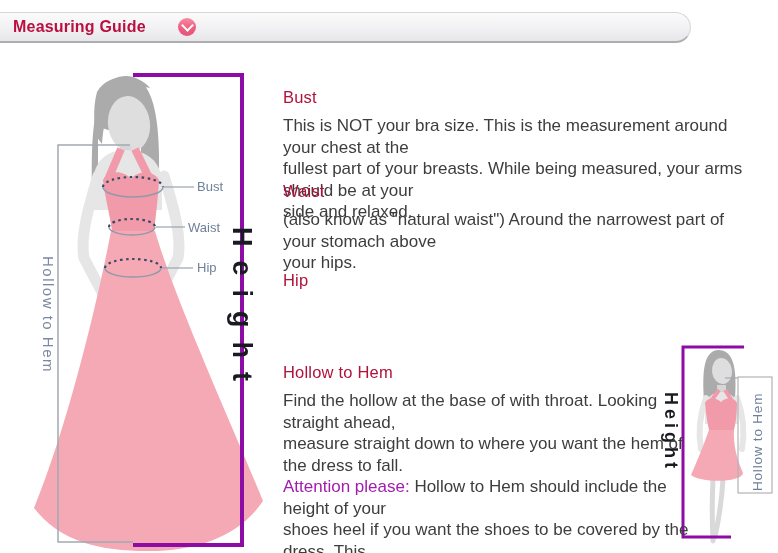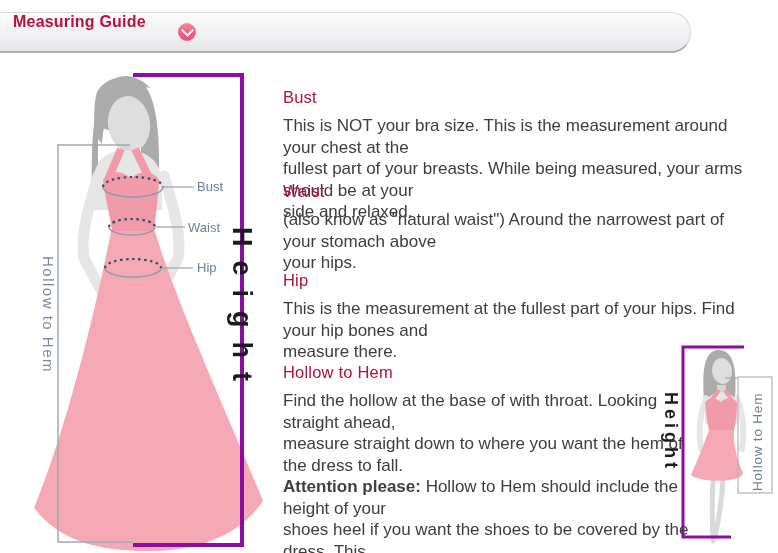"Measuring Guide" .header-bar { align-items: none -> center; height: 41px -> 31px }
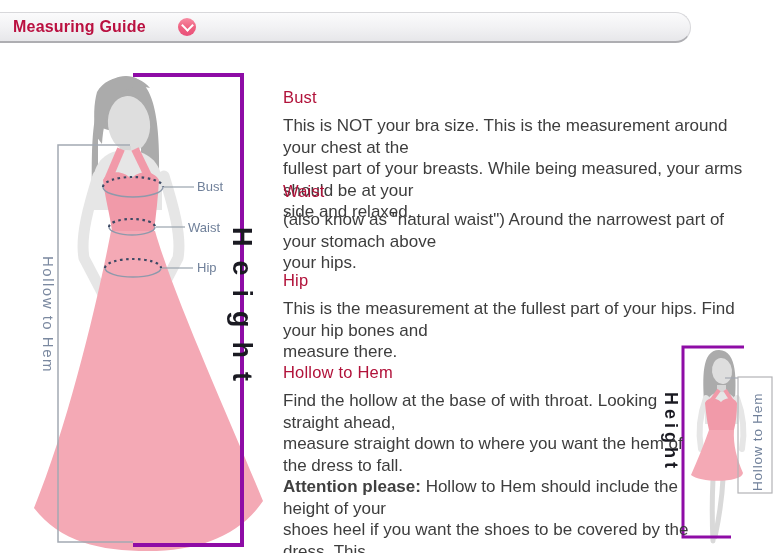"This is the measurement at" div.body { html: <div>This is the measurement at the fullest part of your hips. Find your hip bones and measure there.</div> -> none }
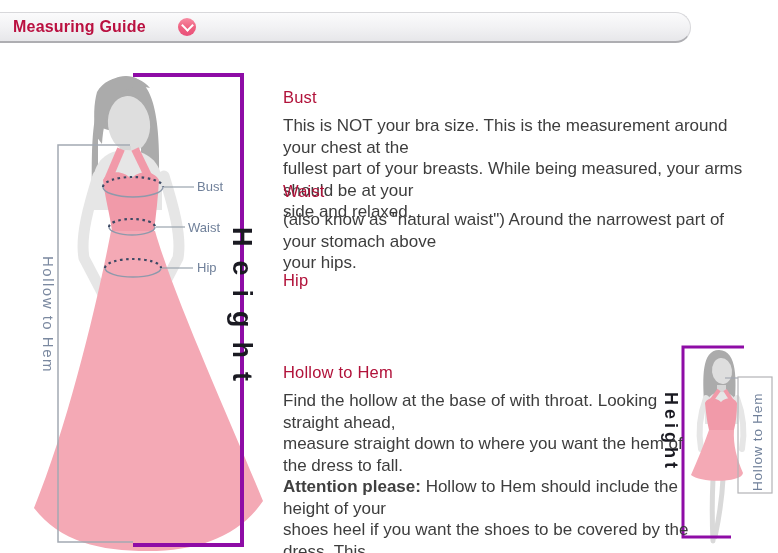"Attention please:" .attention { color: #404040 -> #a21caf; font-weight: bold -> normal }
